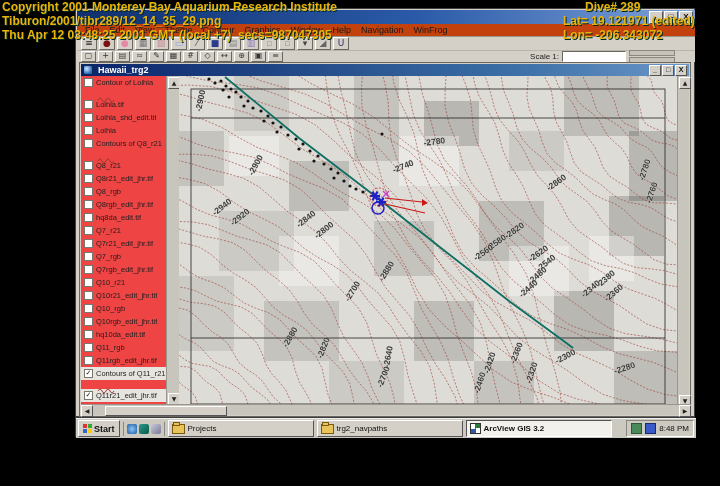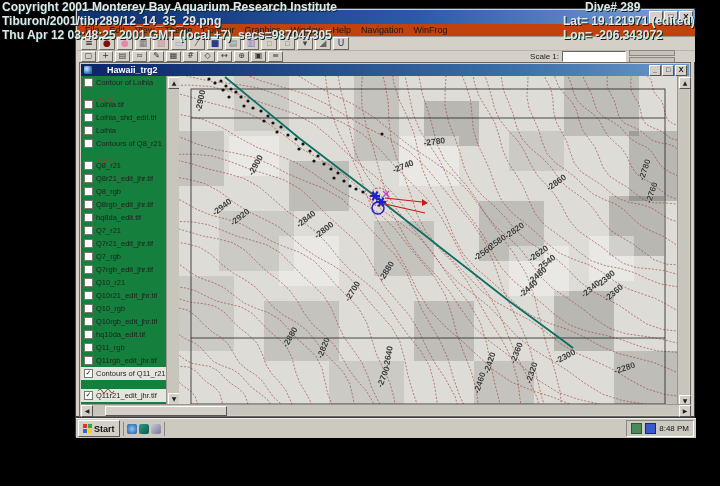"Copyright 2001 Monterey Bay Aquarium" .ov { color: #e5e5e5 -> #eab308 }
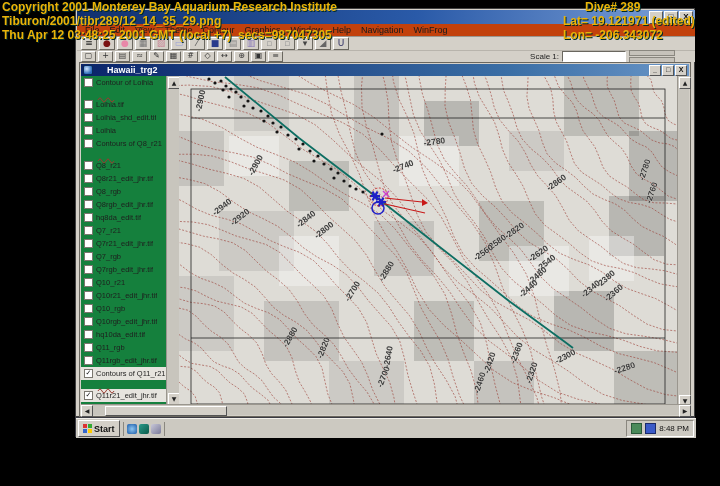"Hawaii_trg2" .vtitle-text { padding-left: 14px -> 5px }
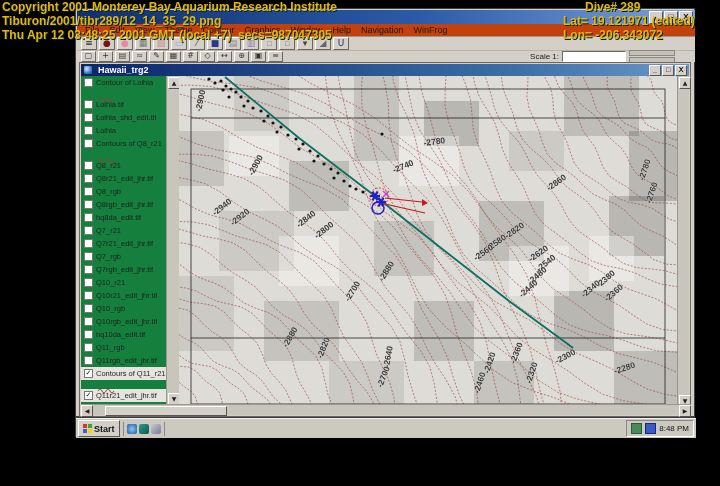"Contour of Loihia" .toc { background: #15803d -> #ef4444 }
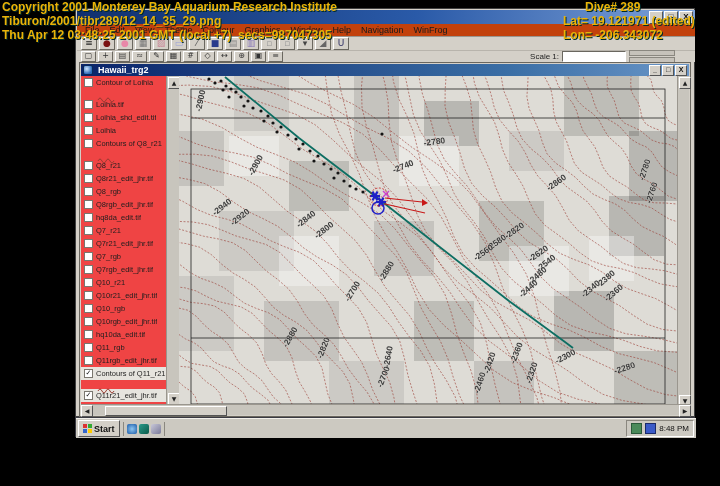"Projects" div { html: none -> <div> <div> <span></span> <span>Projects</span> </div> <div> <span></span> <span>trg2_navpaths</span> </div> <div> <span></span> <span>ArcView GIS 3.2</span> </div> </div> }
